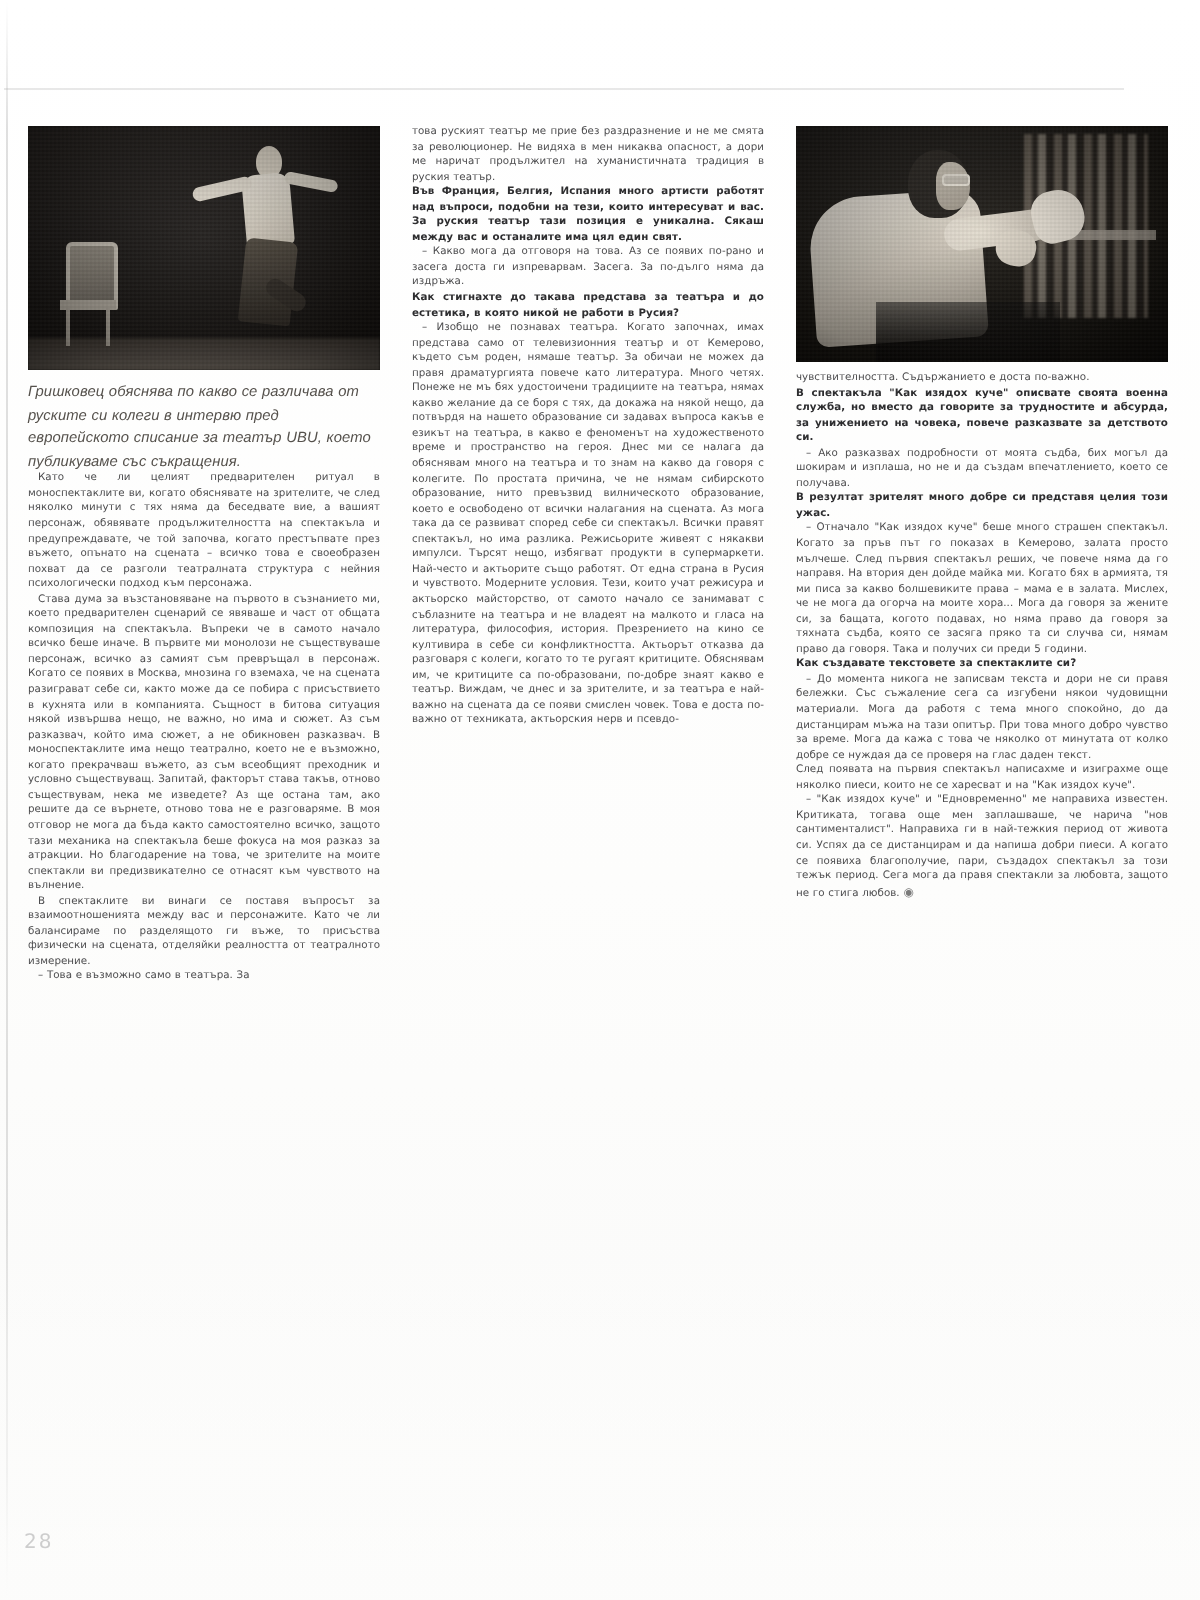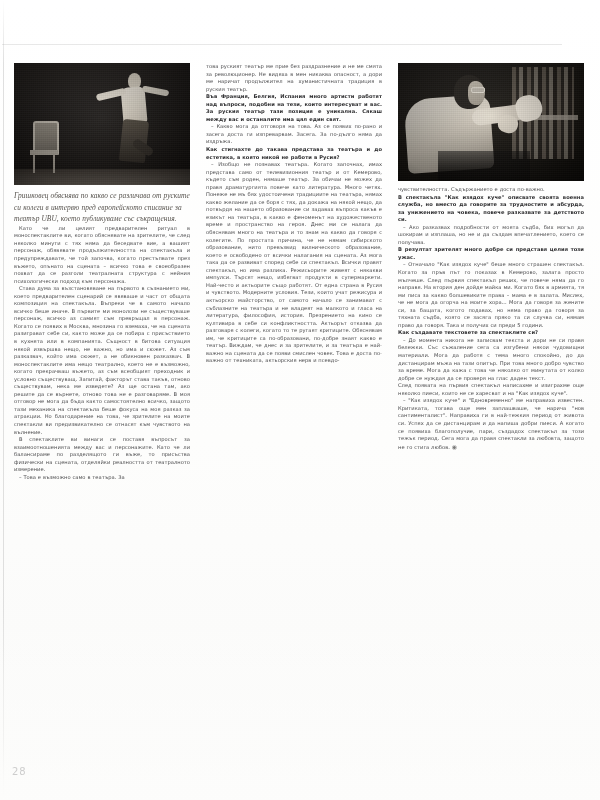"Гришковец обяснява по какво се" .caption { font-family: Liberation Serif, serif -> Liberation Sans, sans-serif }
